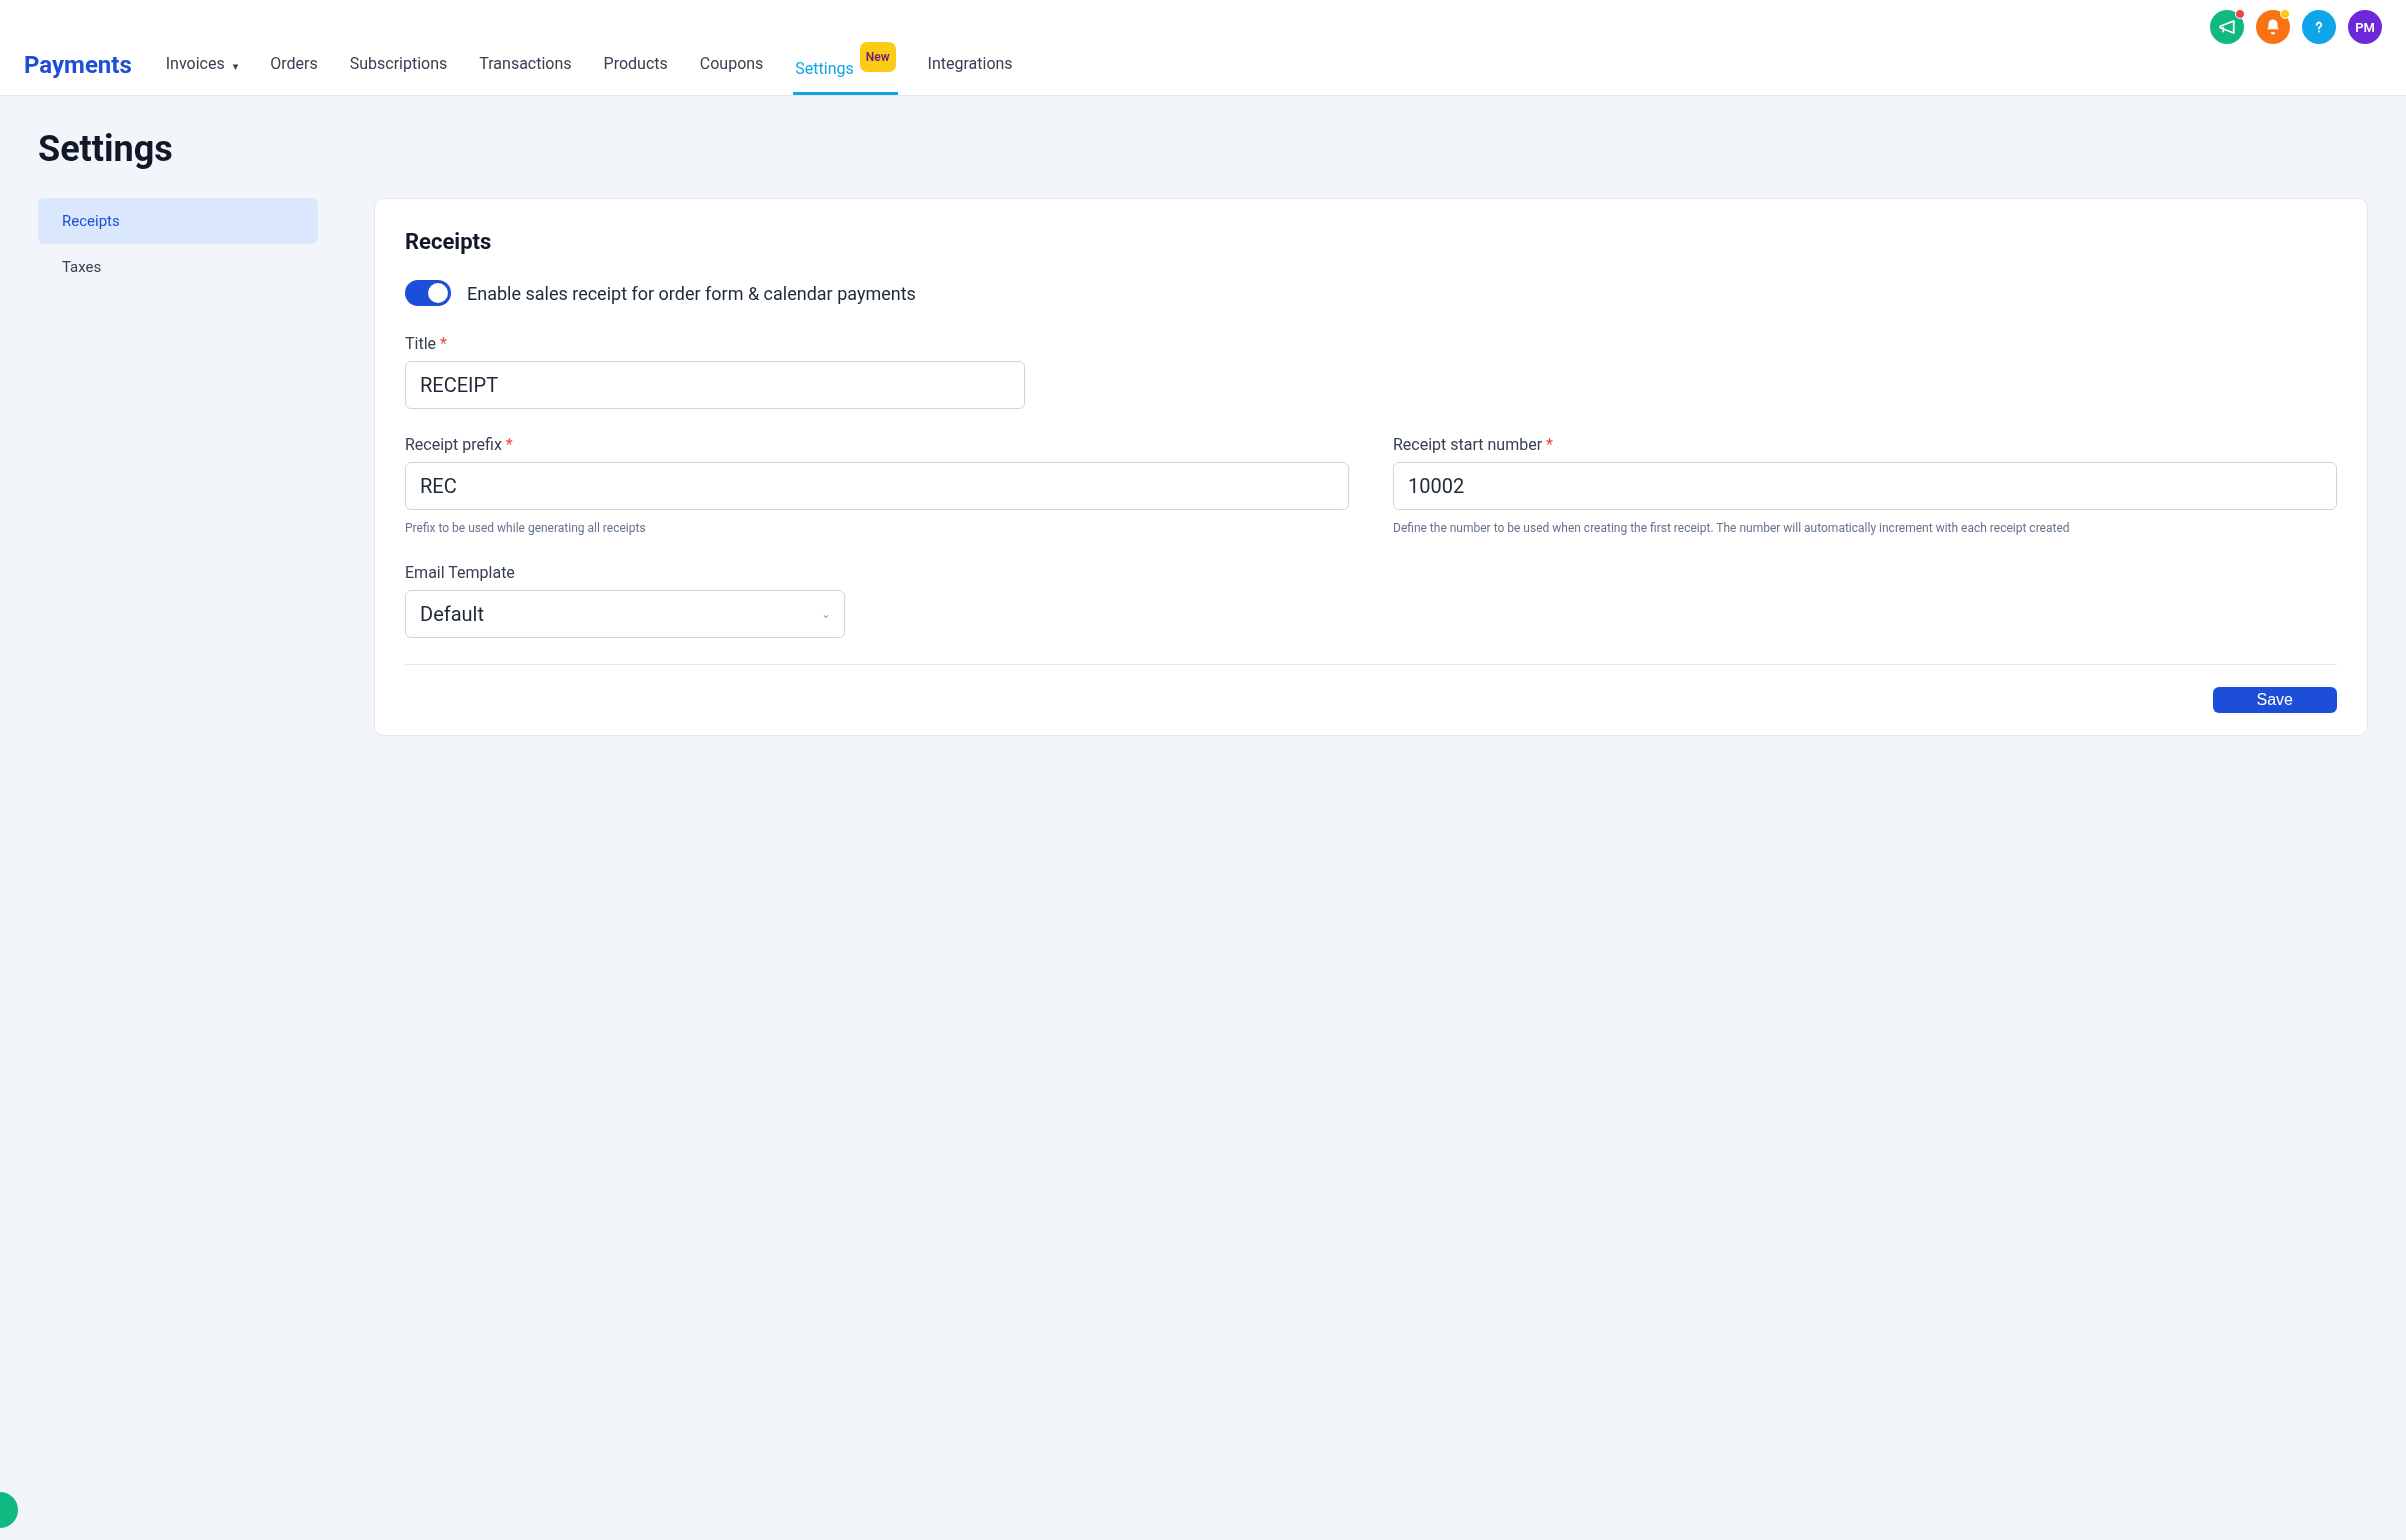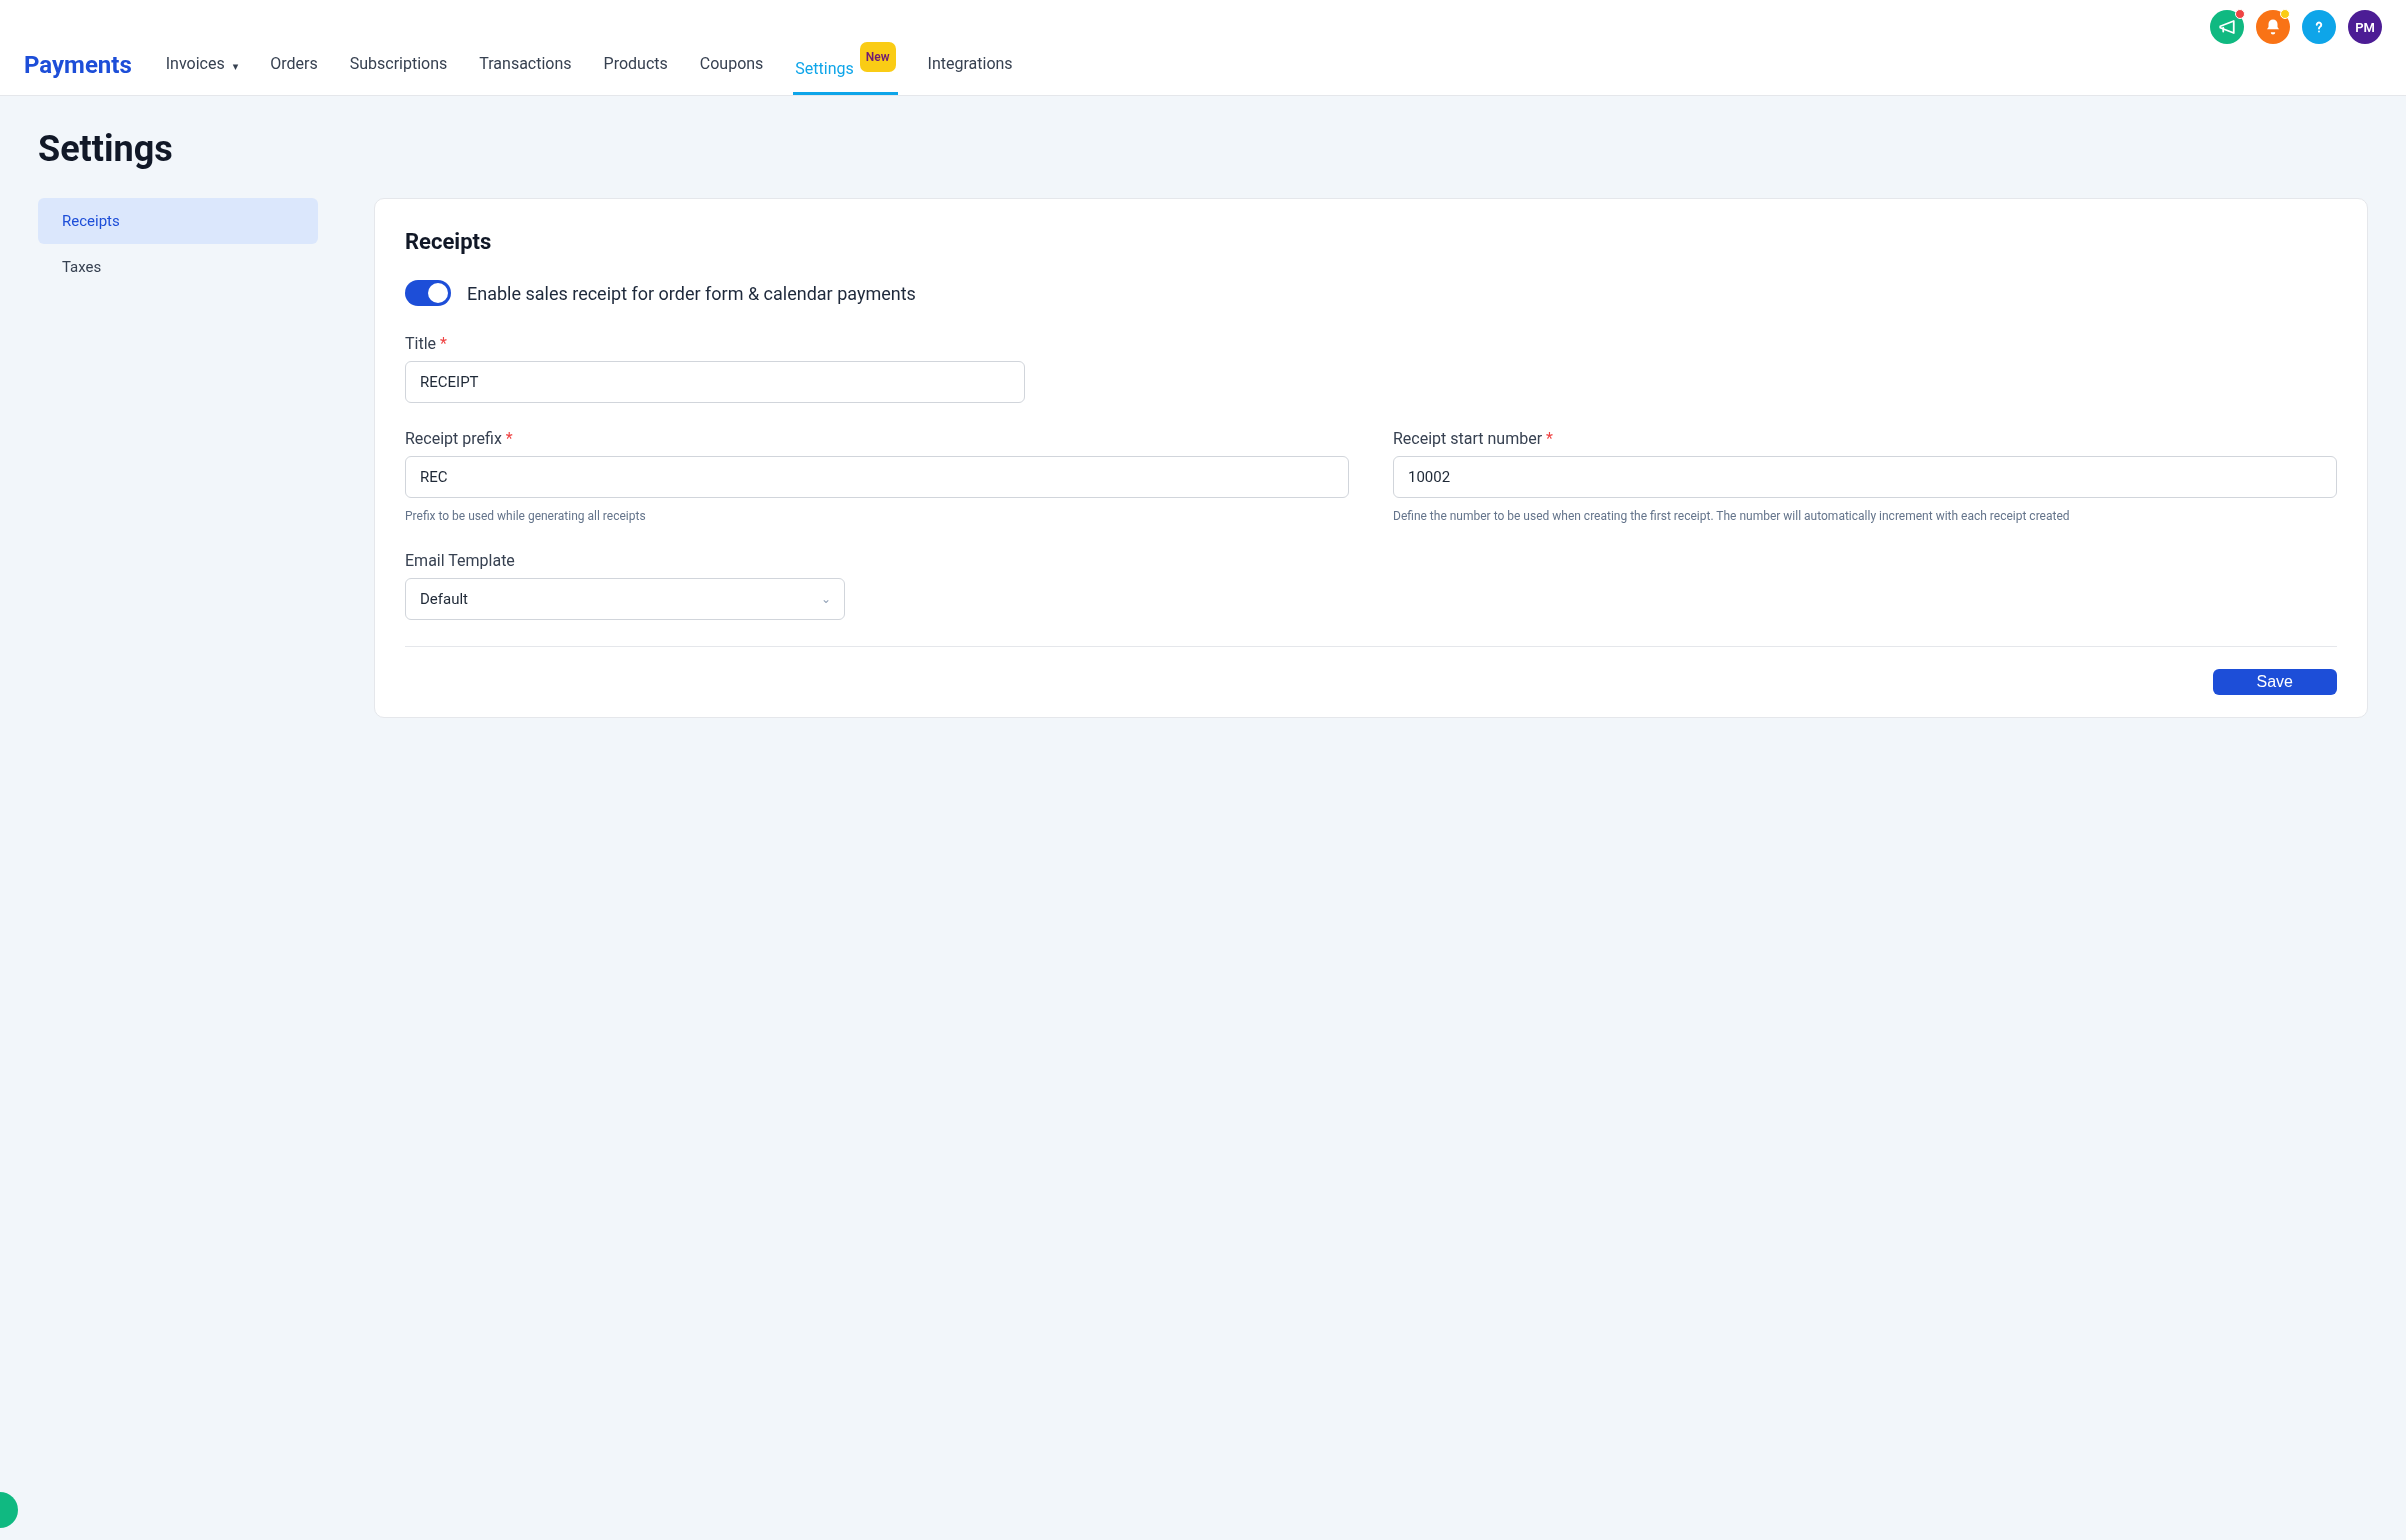"PM" .ic-avatar { background: #4c1d95 -> #6d28d9 }
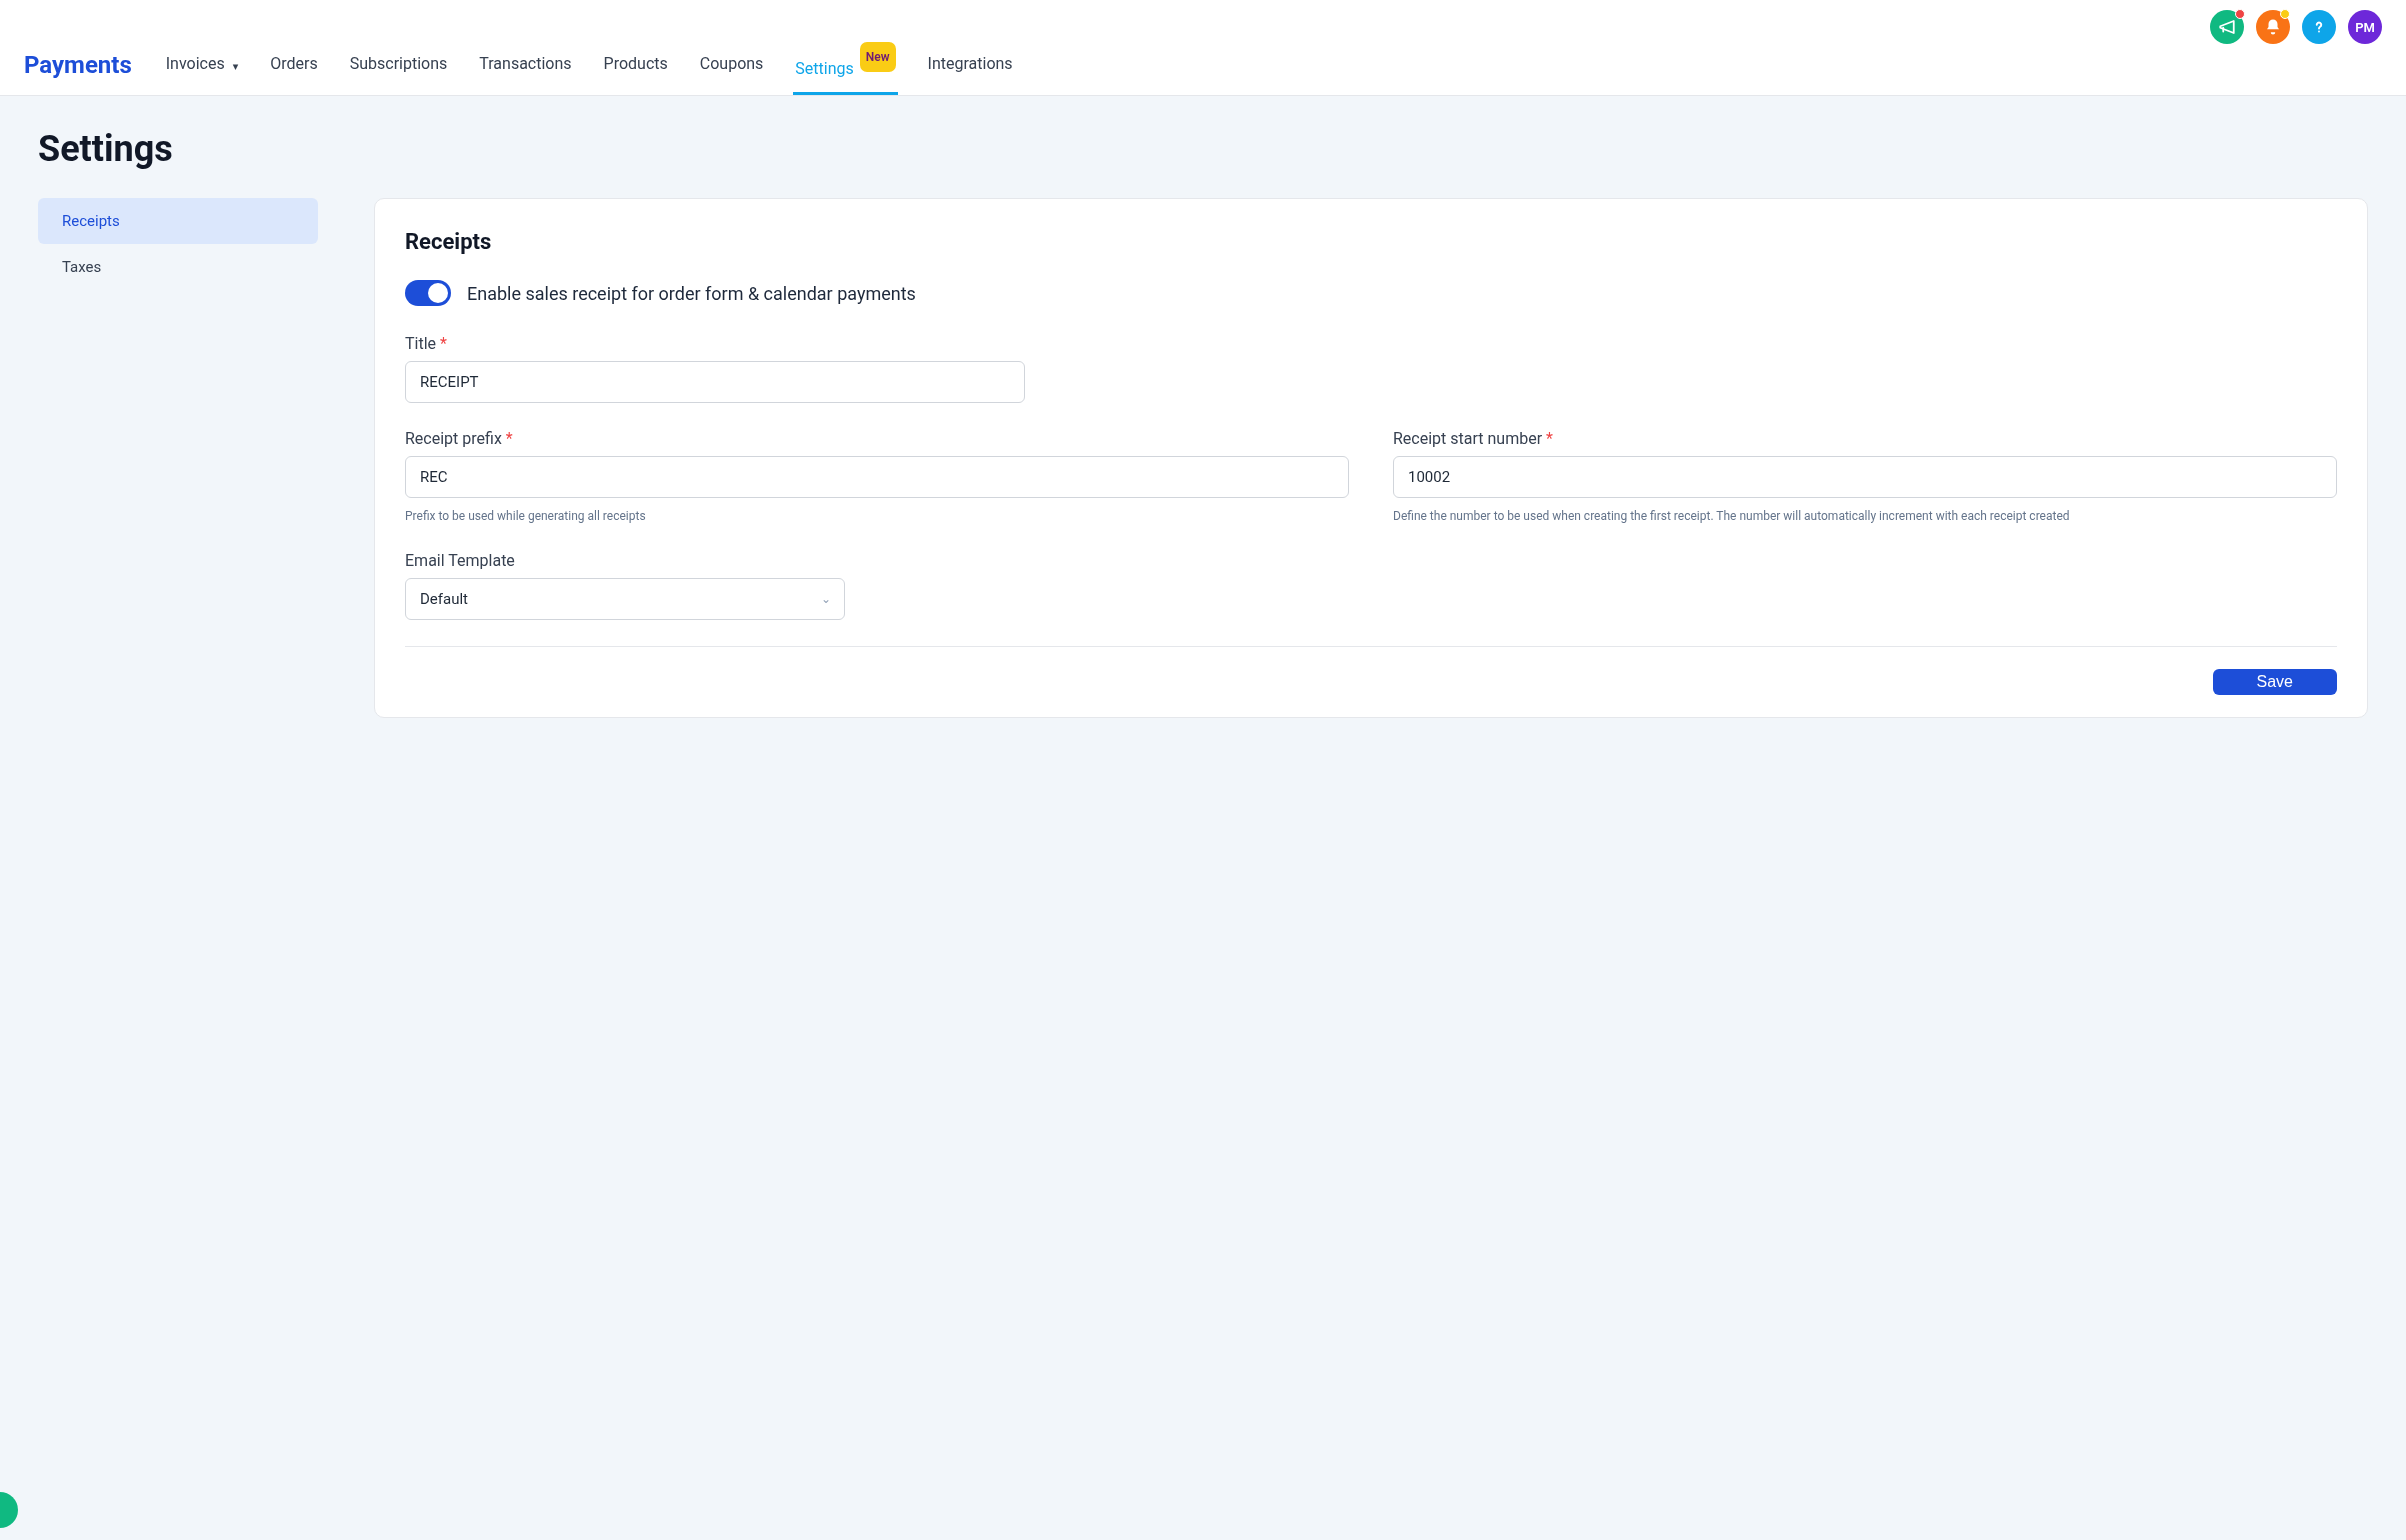"RECEIPT" .text-input, .select-input { font-size: 15px -> 20px }
